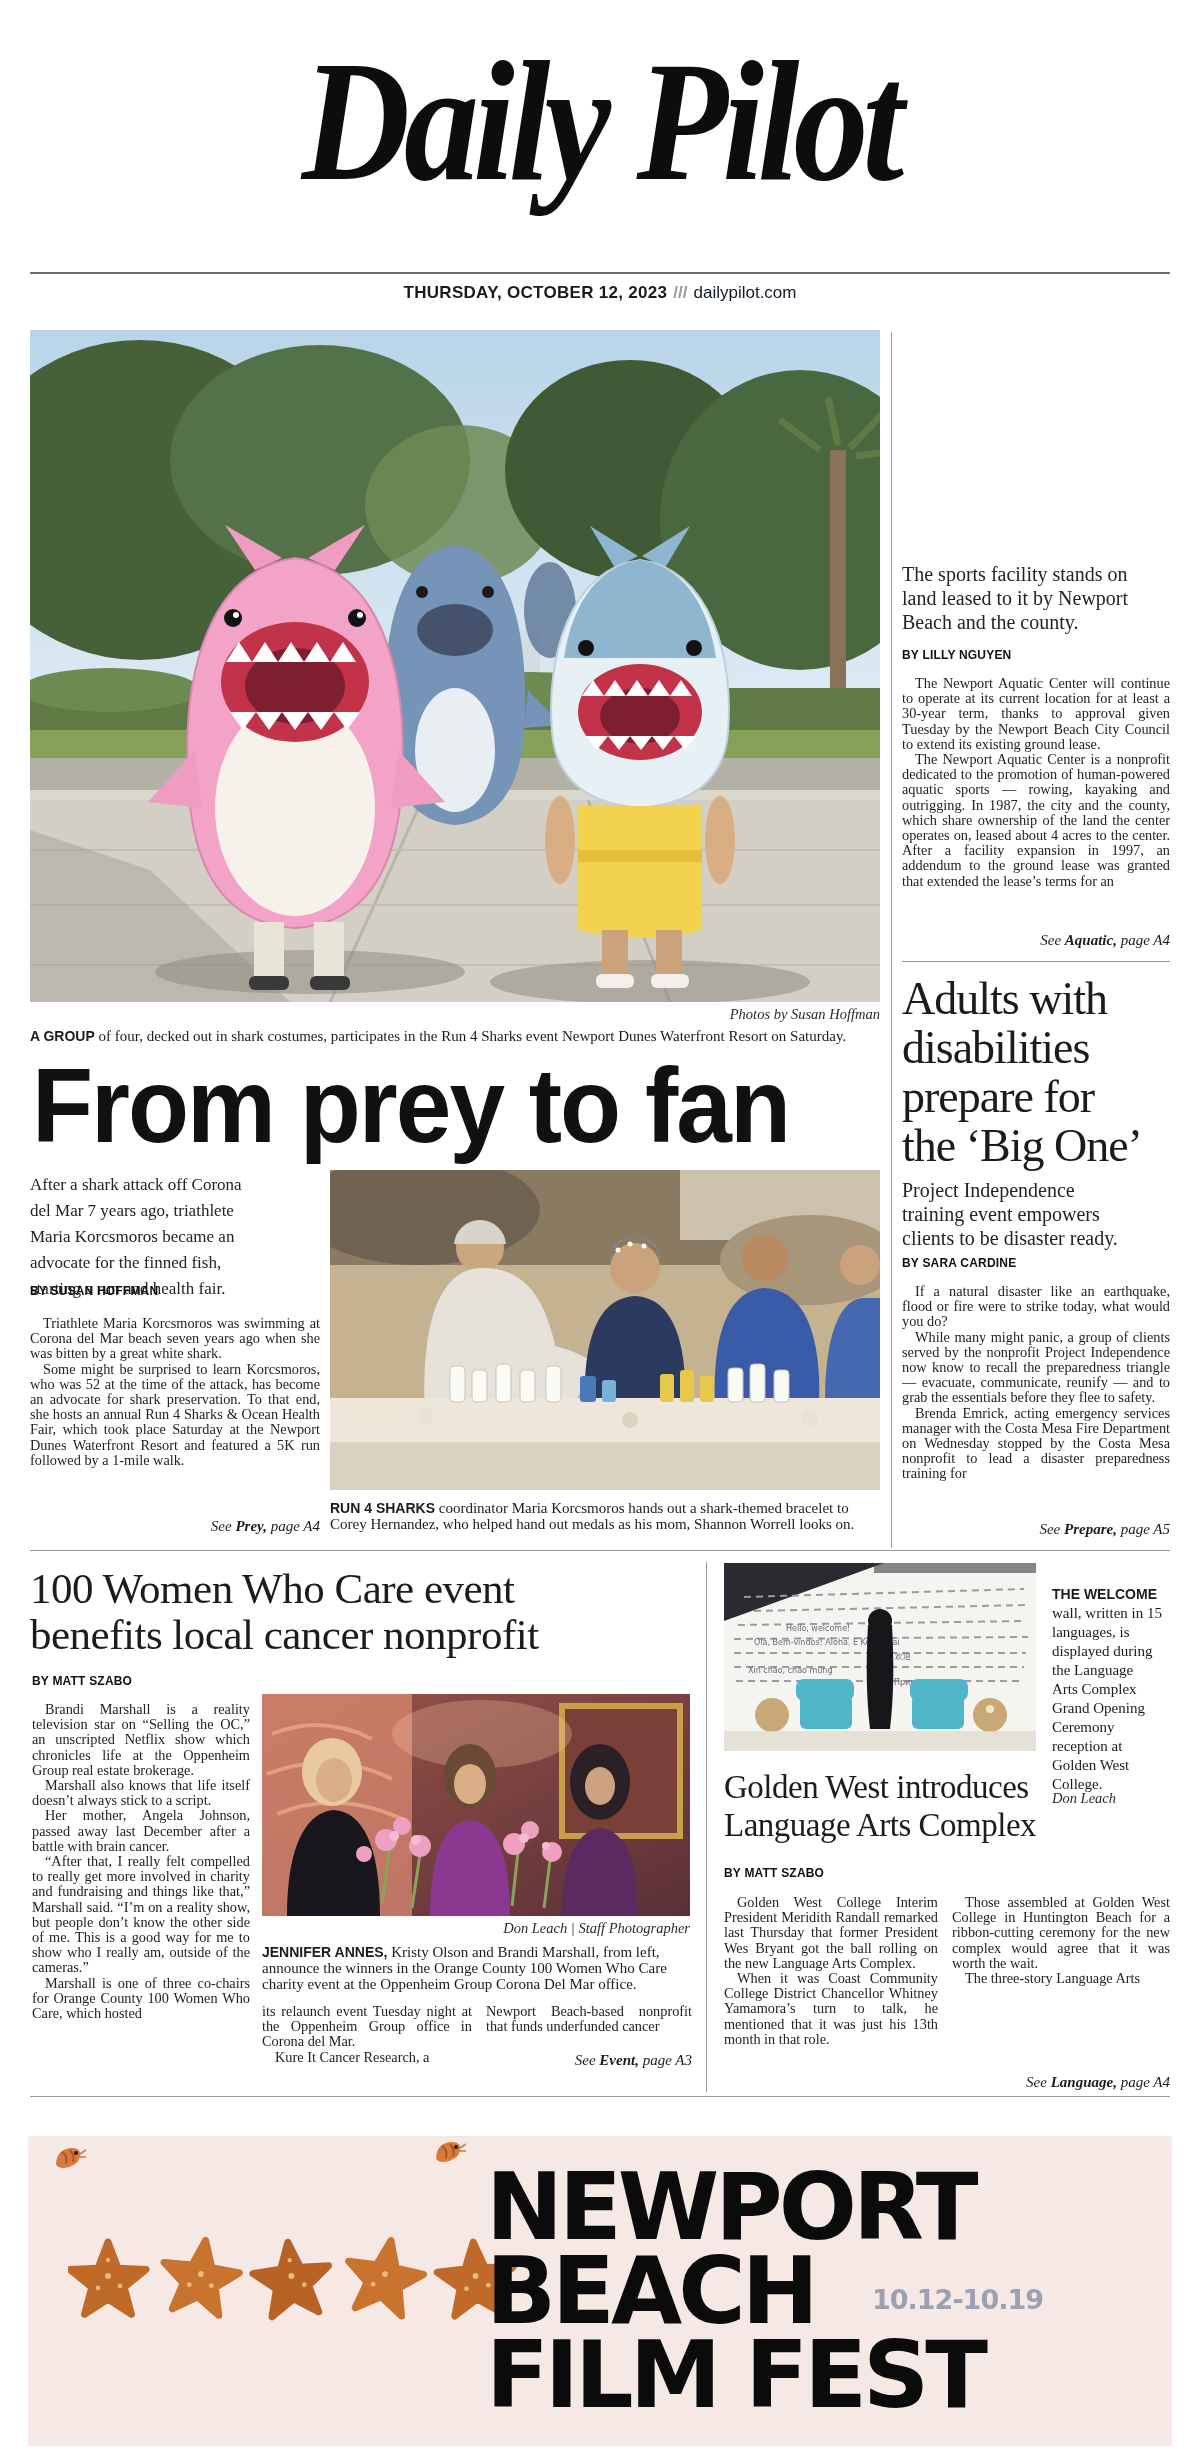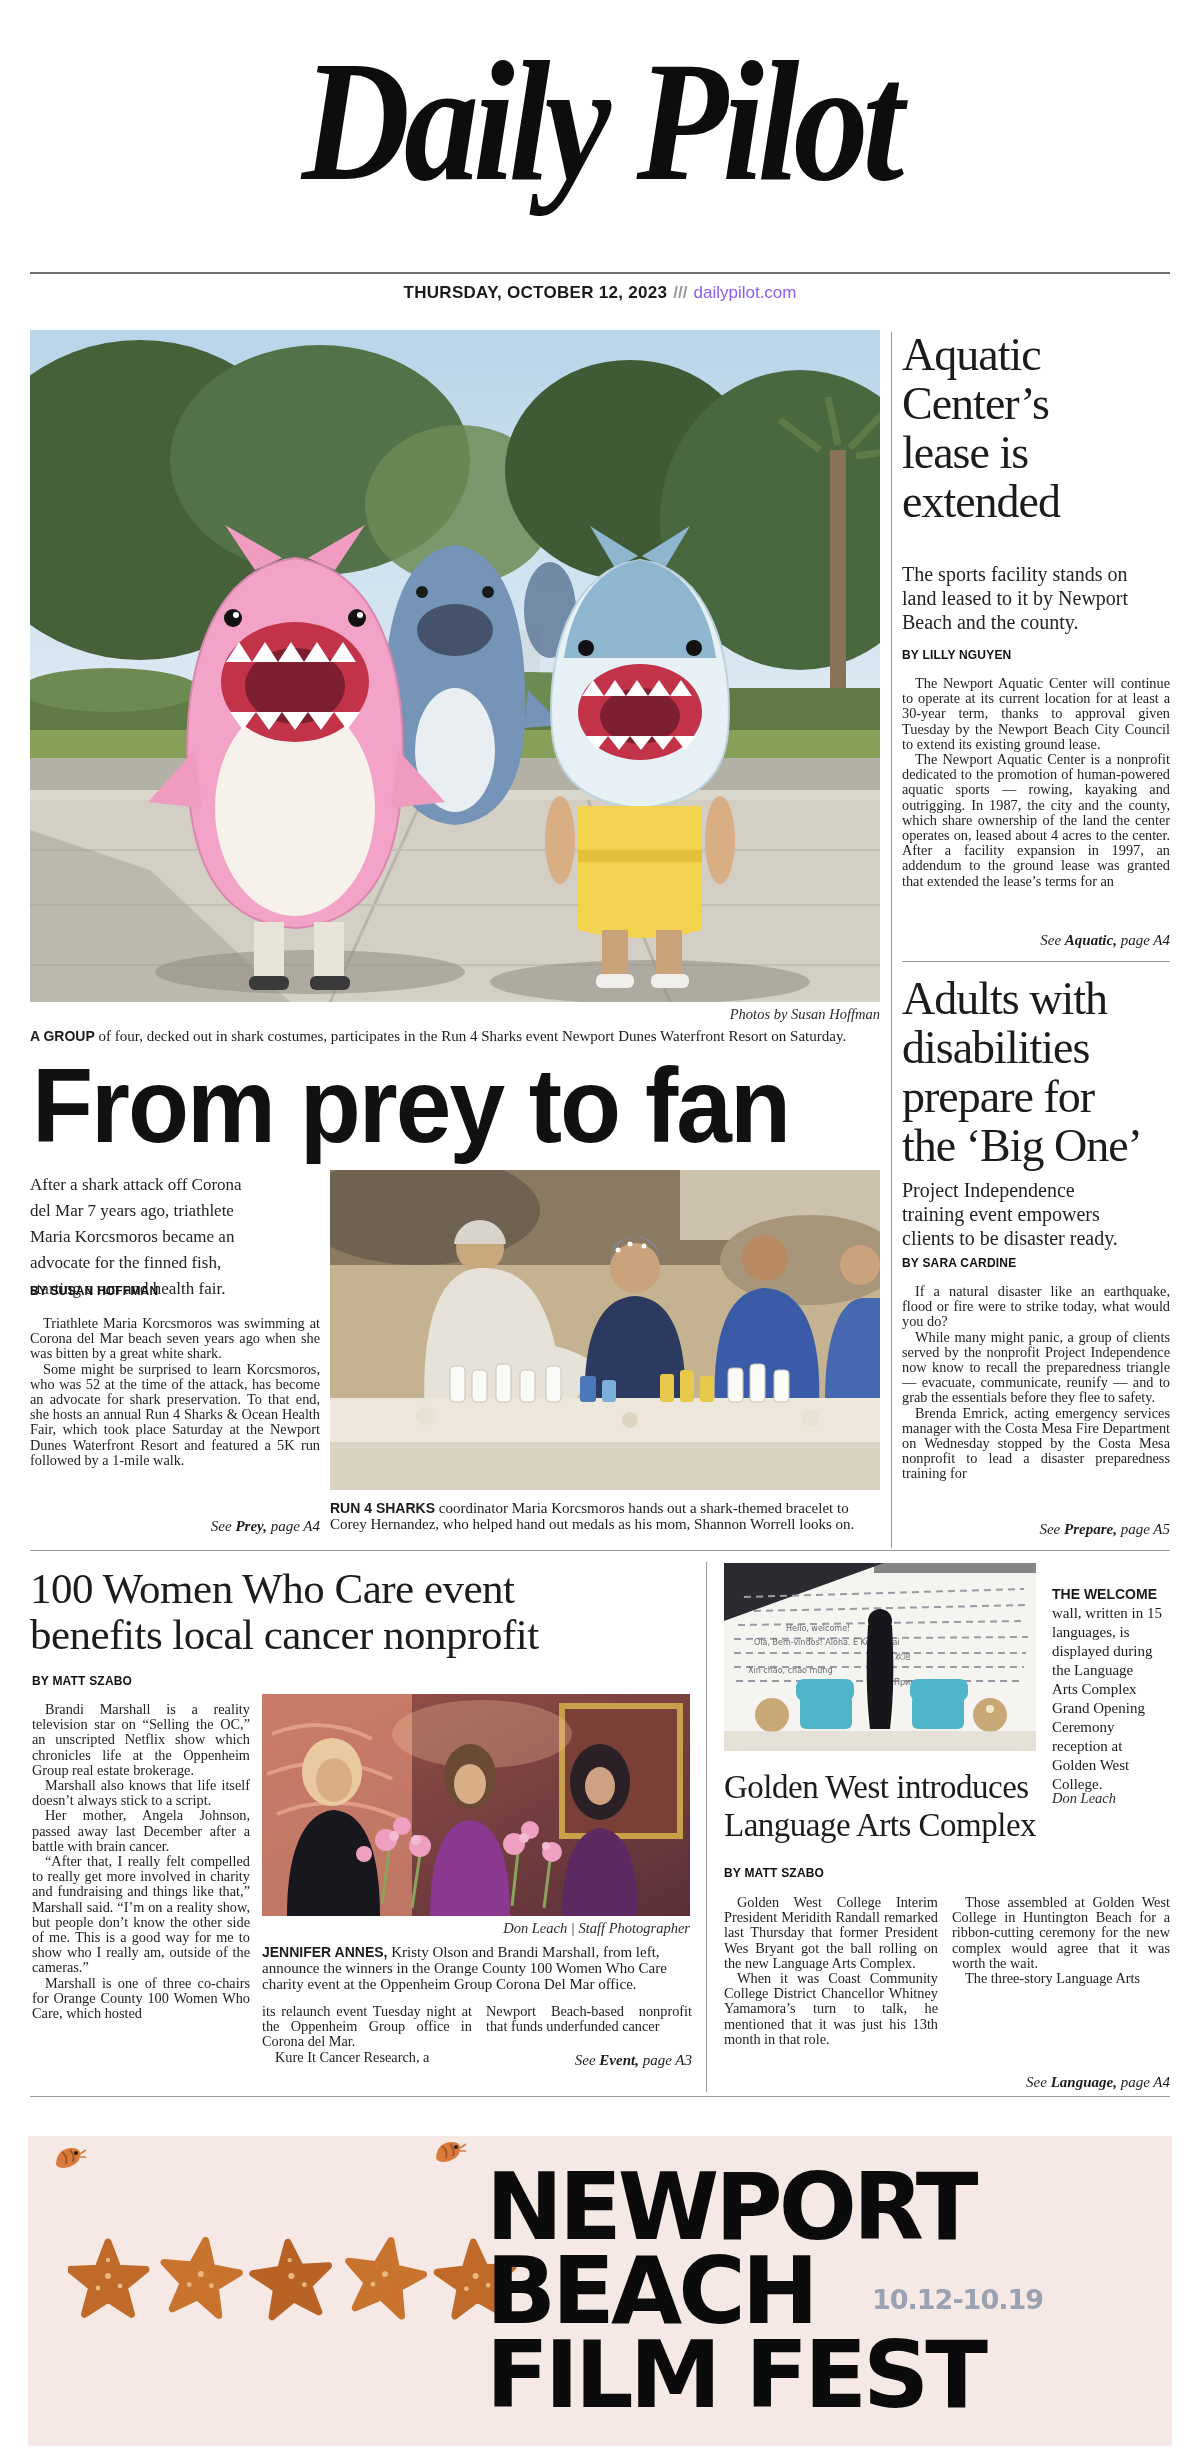"dailypilot.com" .dateline .site { color: #8b5cf6 -> #0f172a }
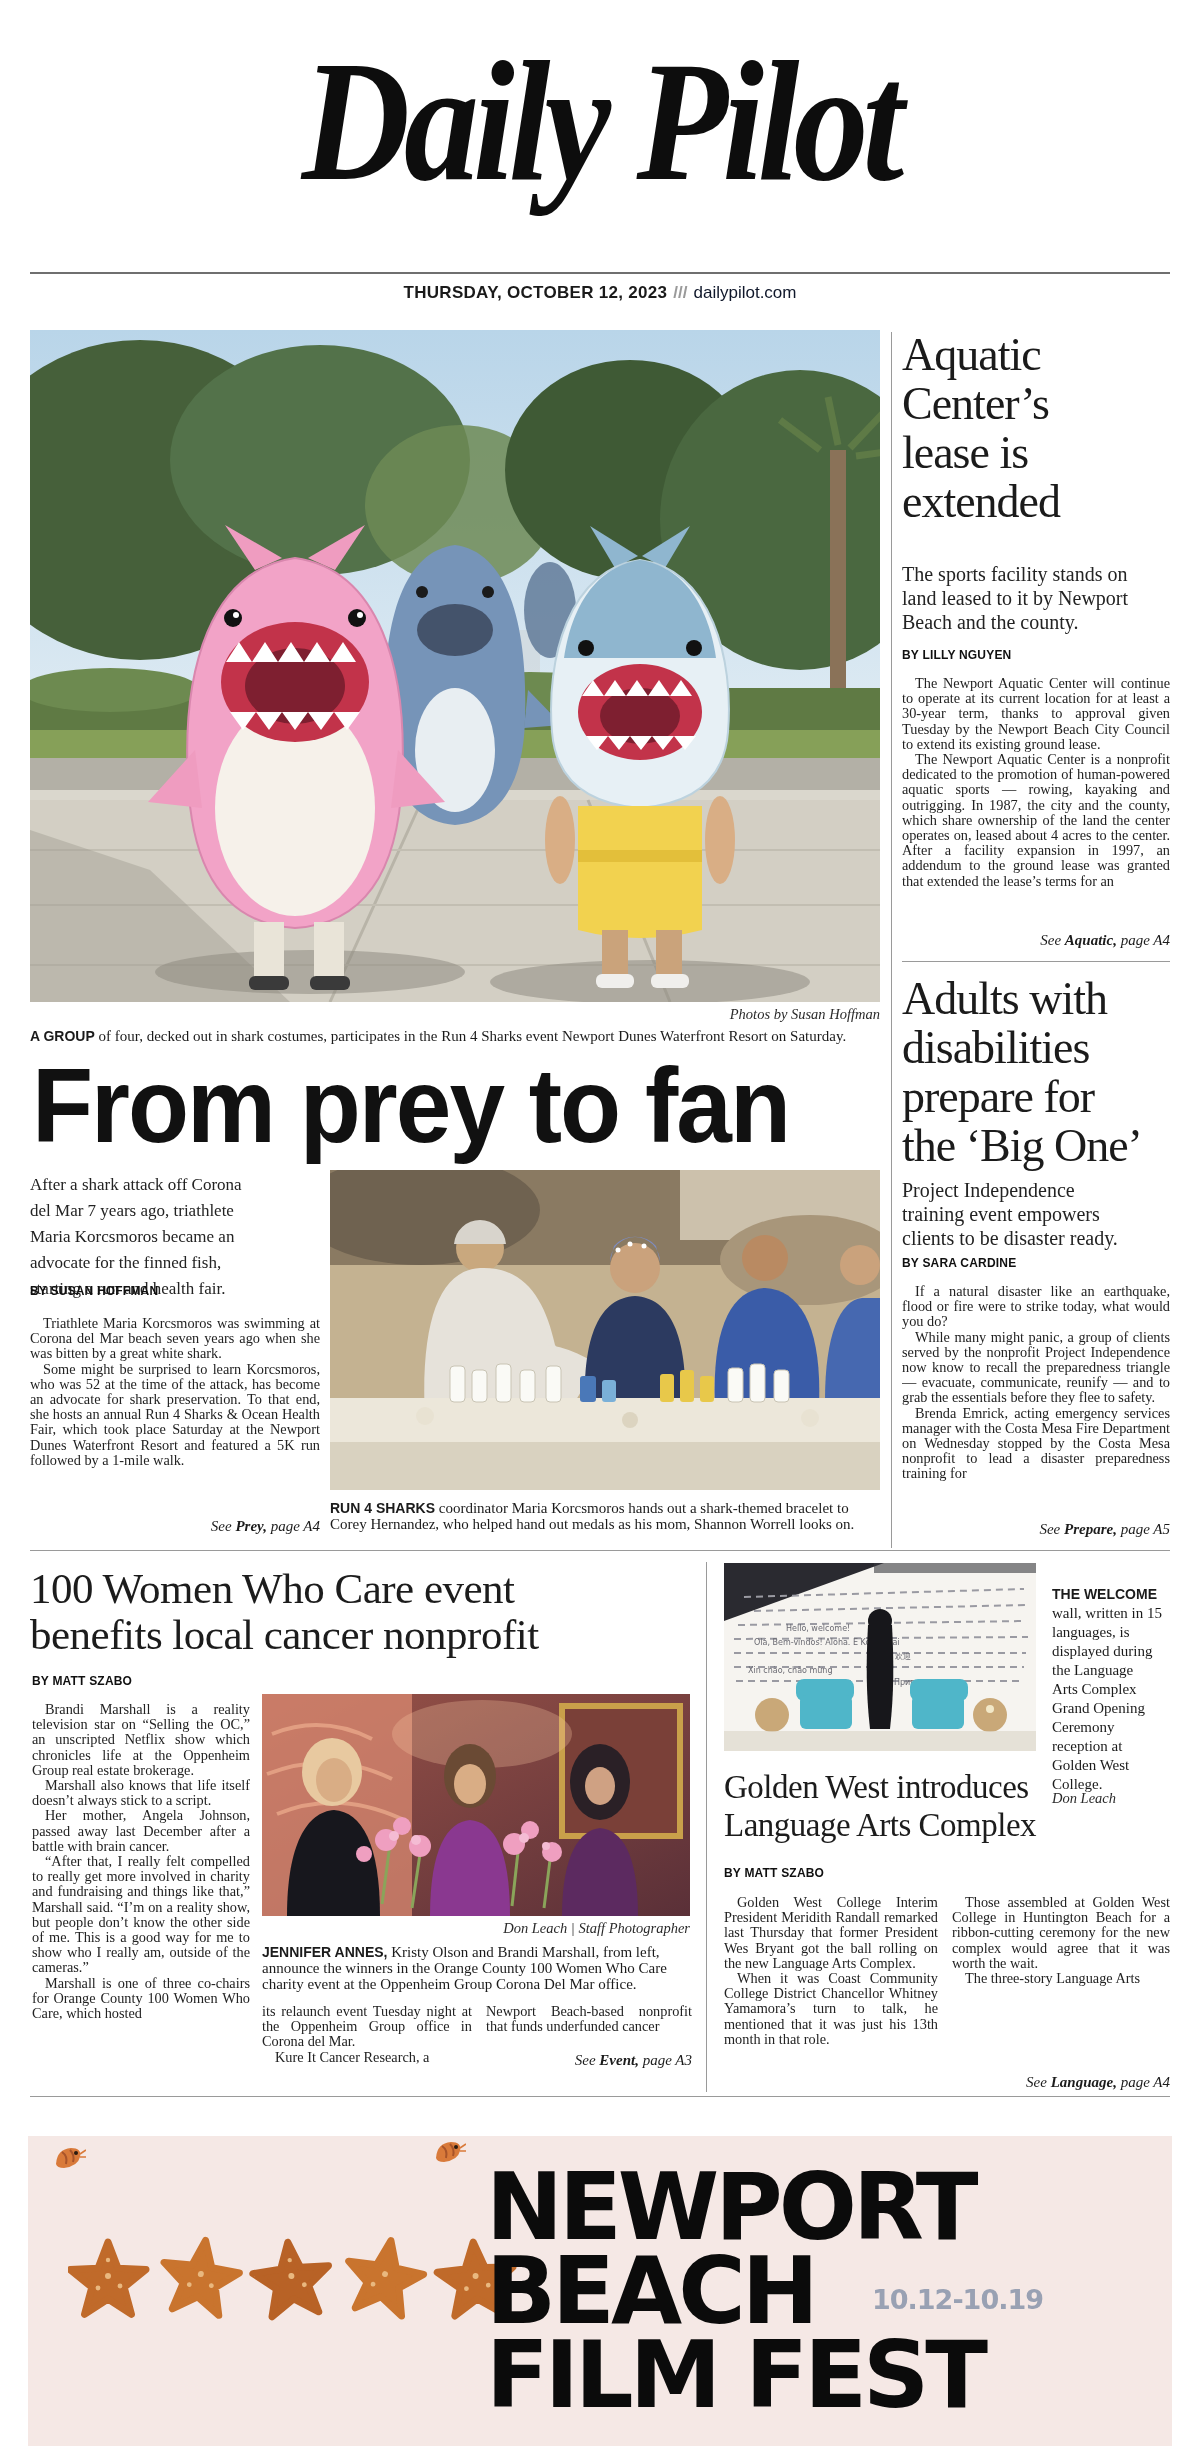"Aquatic" div.abs { html: <div>Aquatic Center’s lease is extended</div> -> none }
